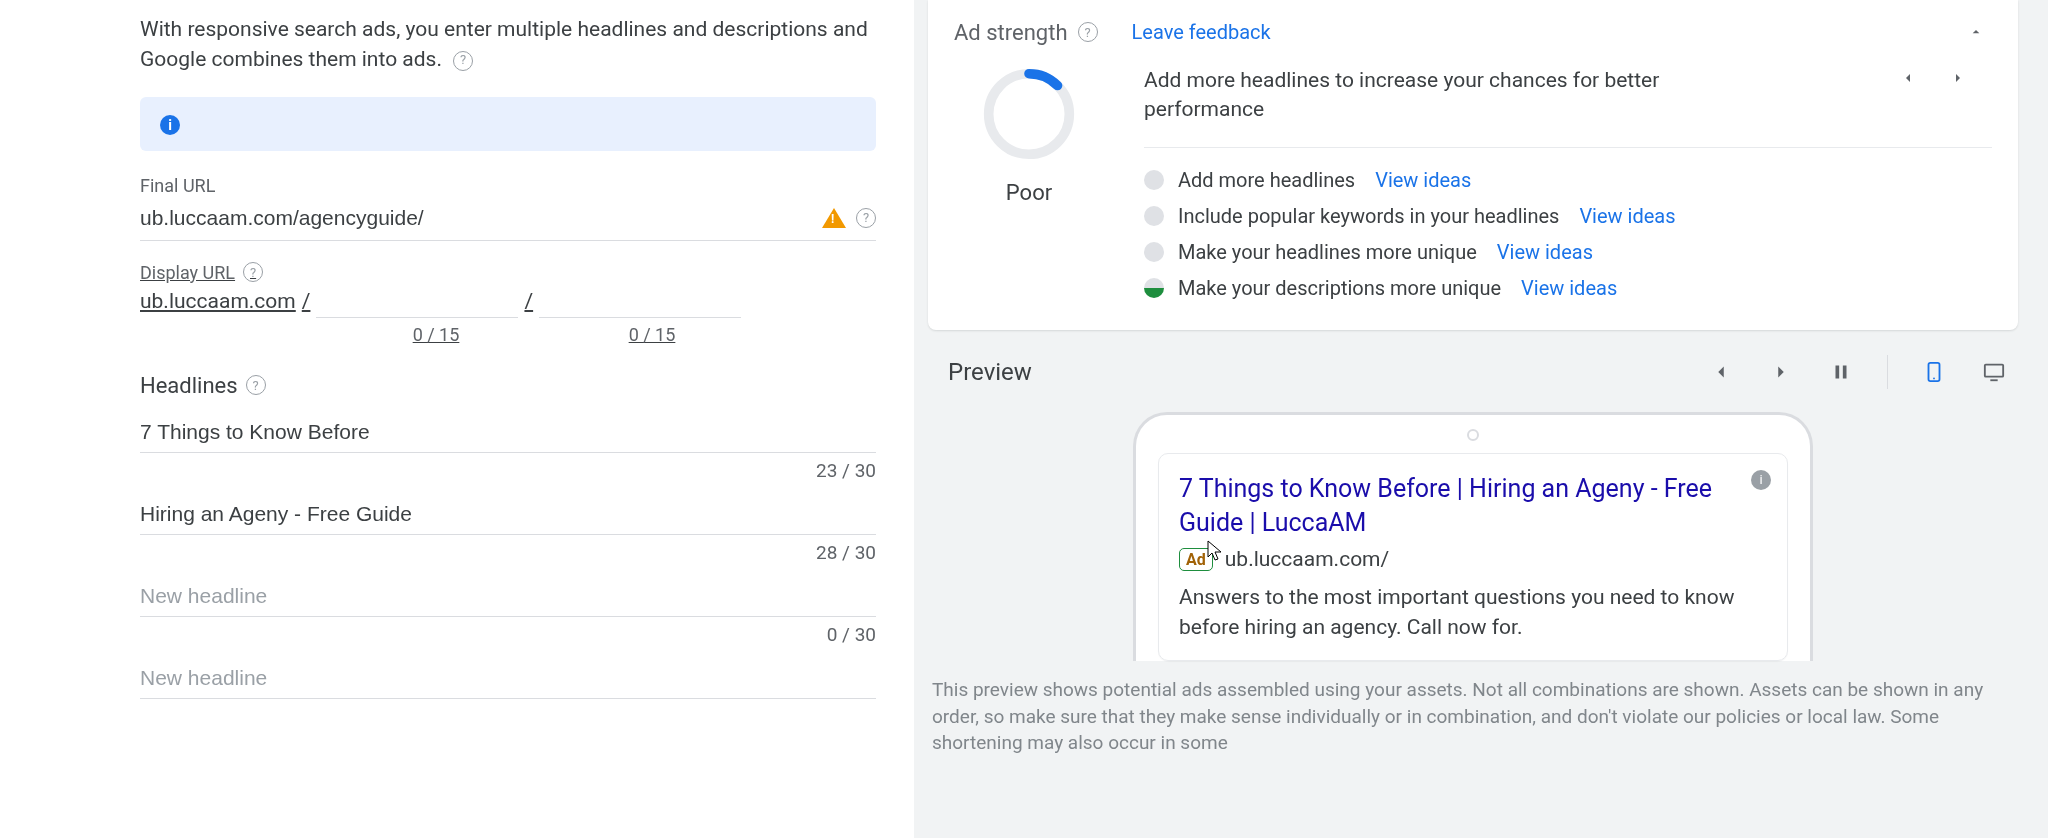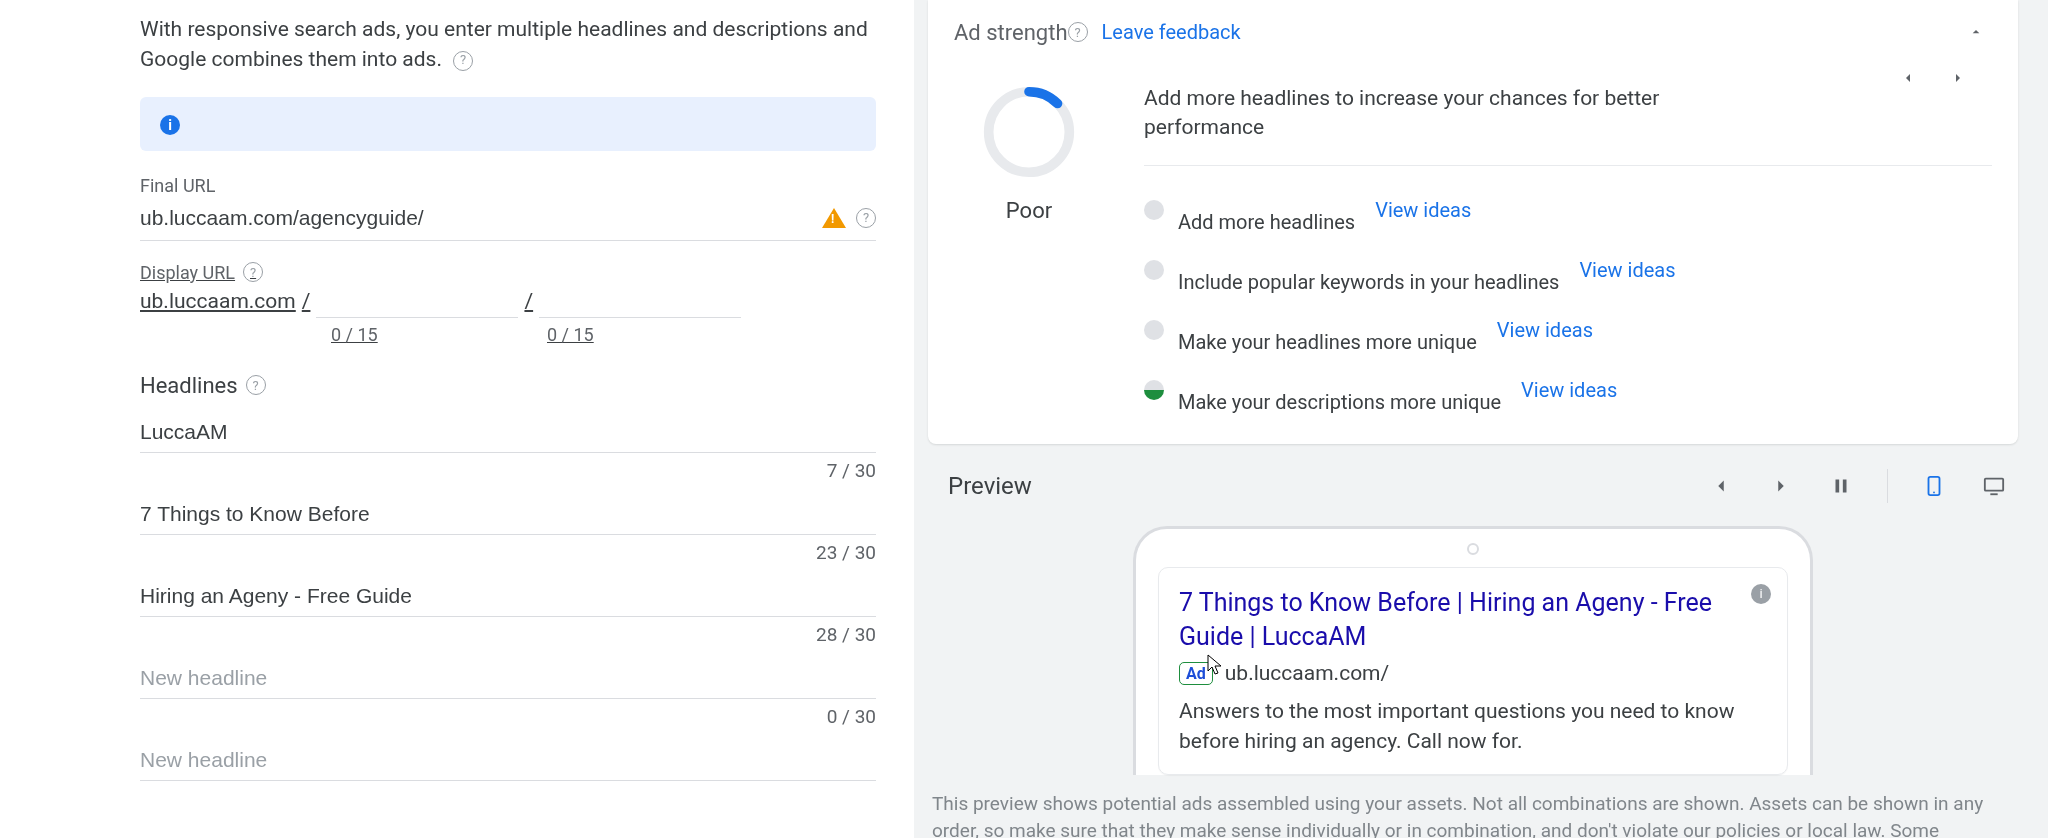"Ad strength" .strength-head { gap: none -> 10px; margin-bottom: 36px -> 18px }
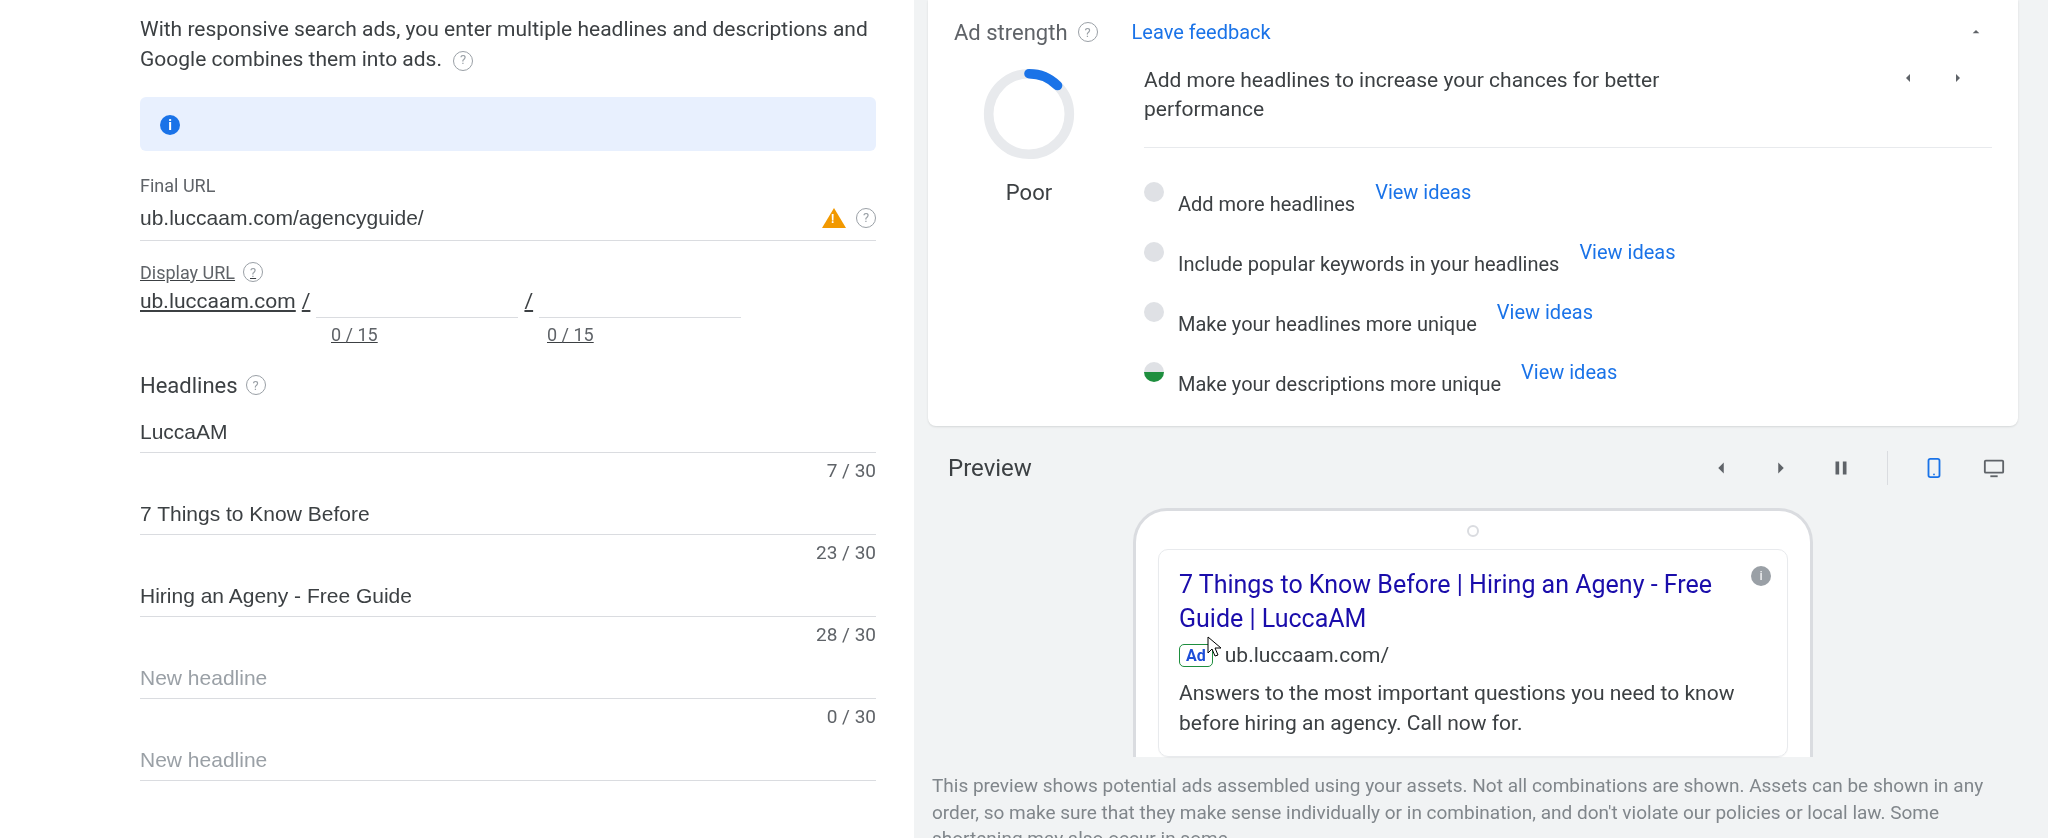"Add more headlines" .tip-text { margin-top: 24px -> none }
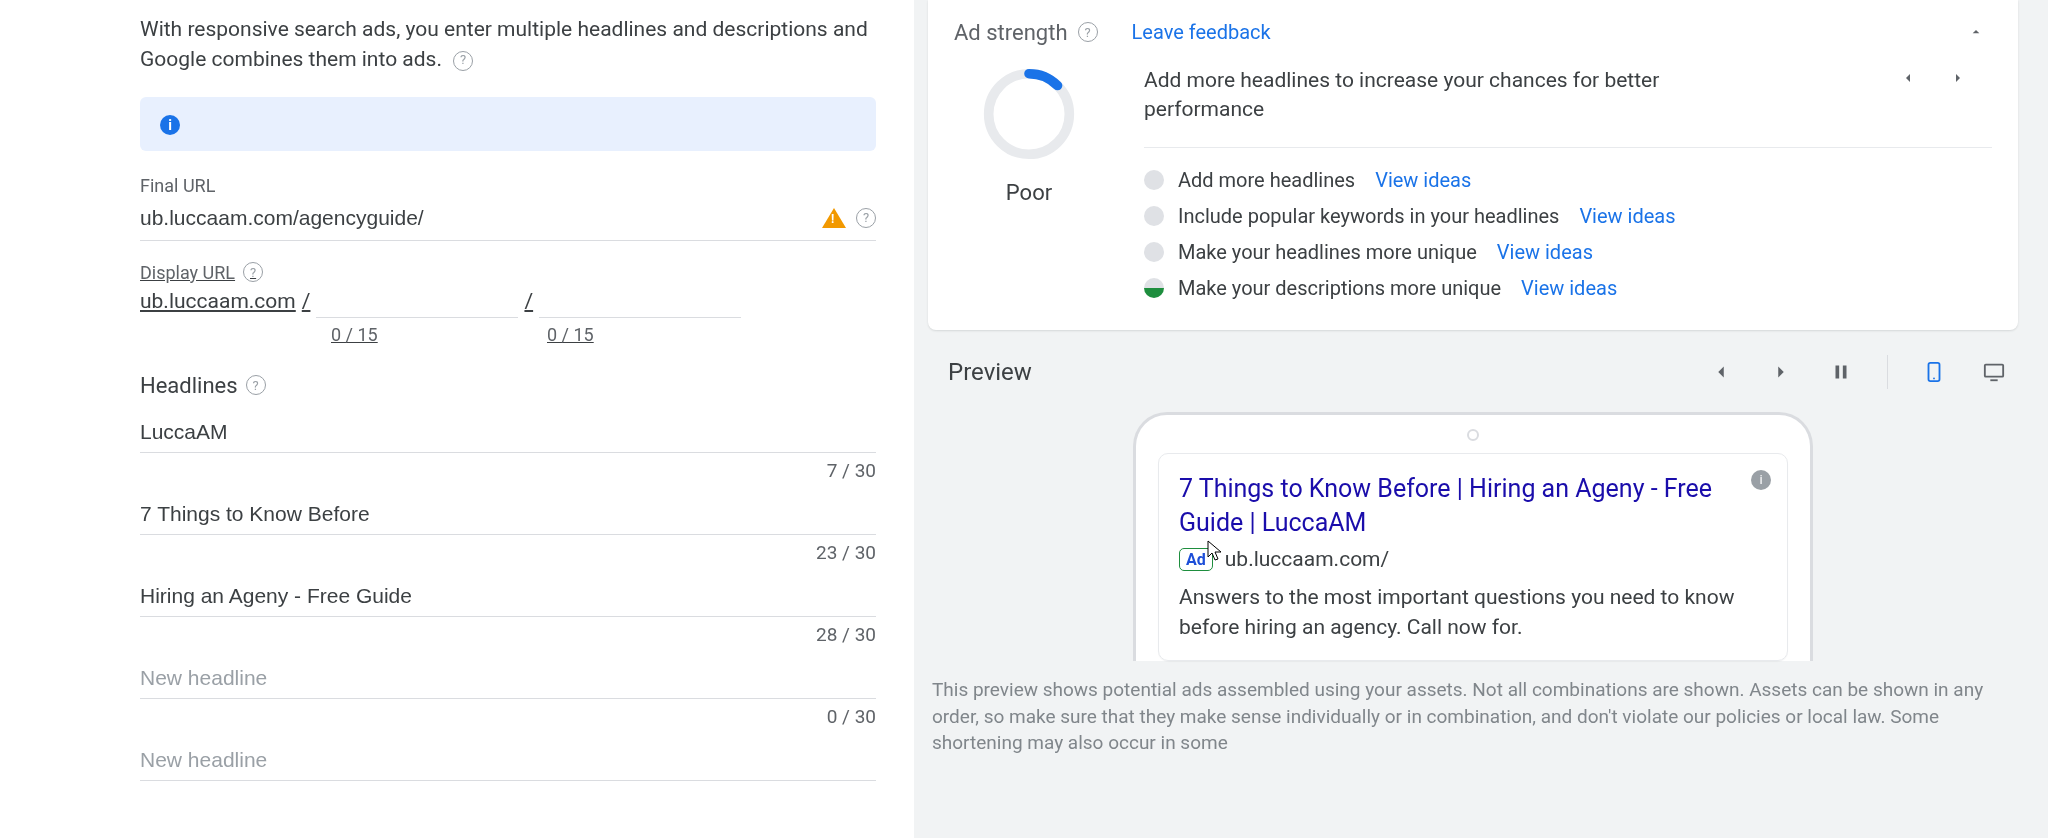"0 / 15" .counter { text-align: left -> center }
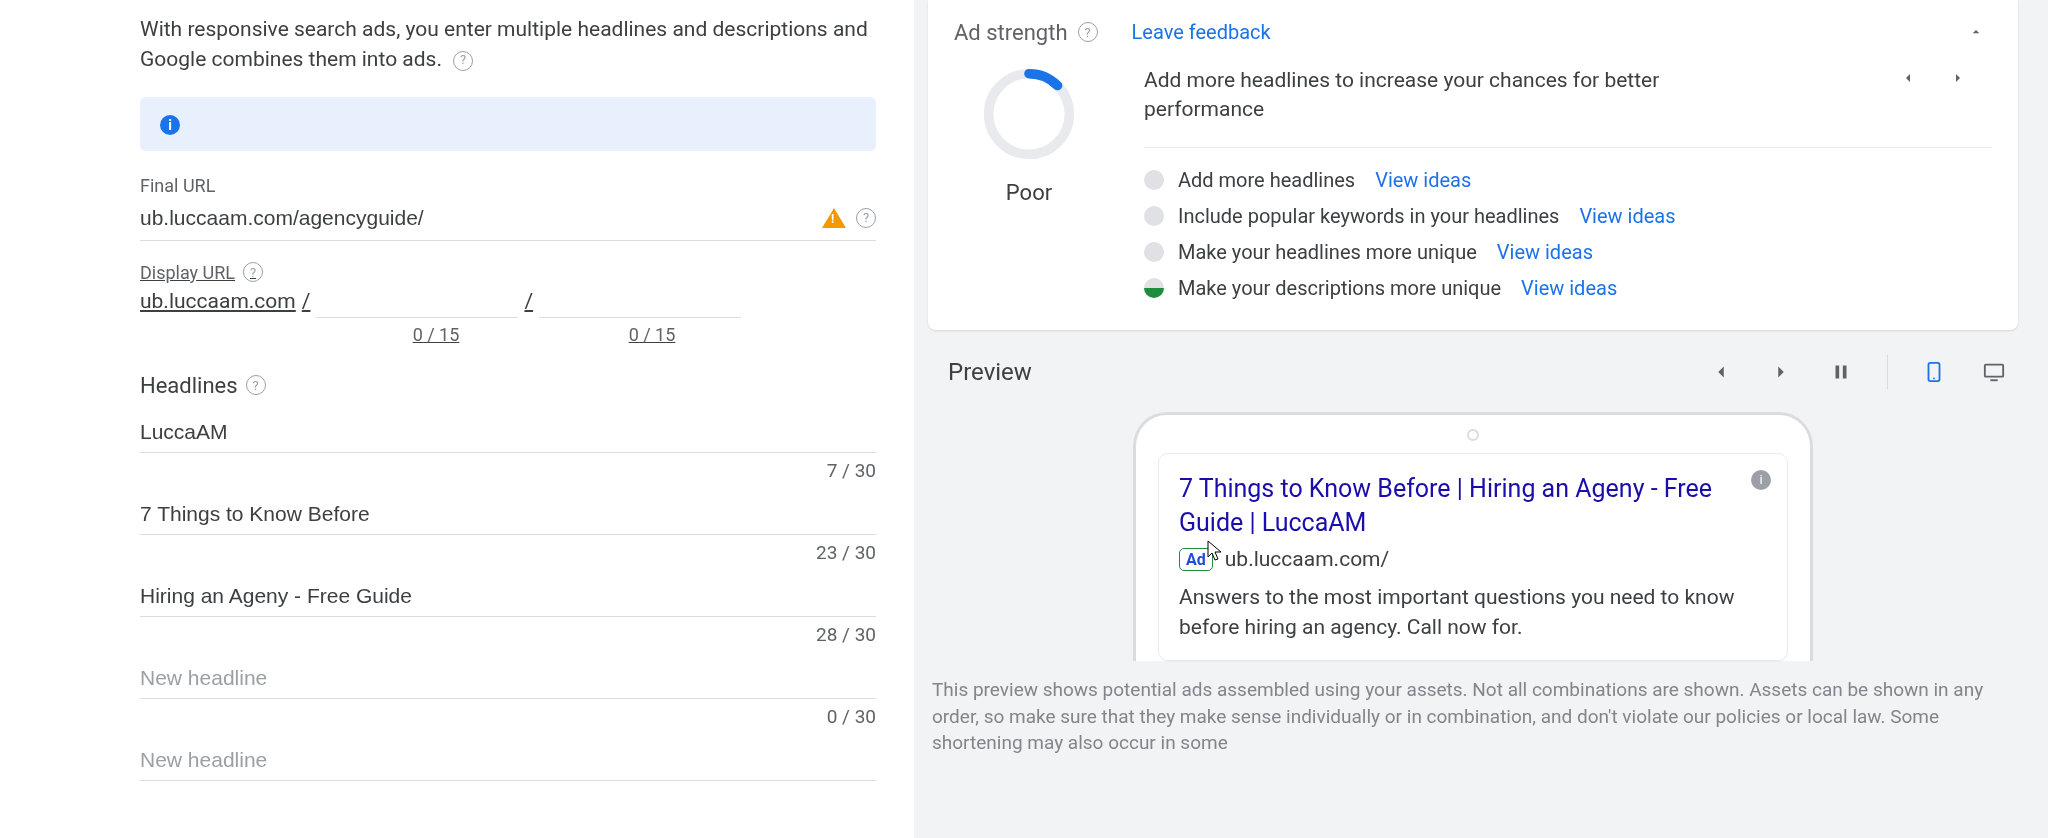"LuccaAM" div.headline-item { html: <div><input><div>7 / 30</div></div> -> none }
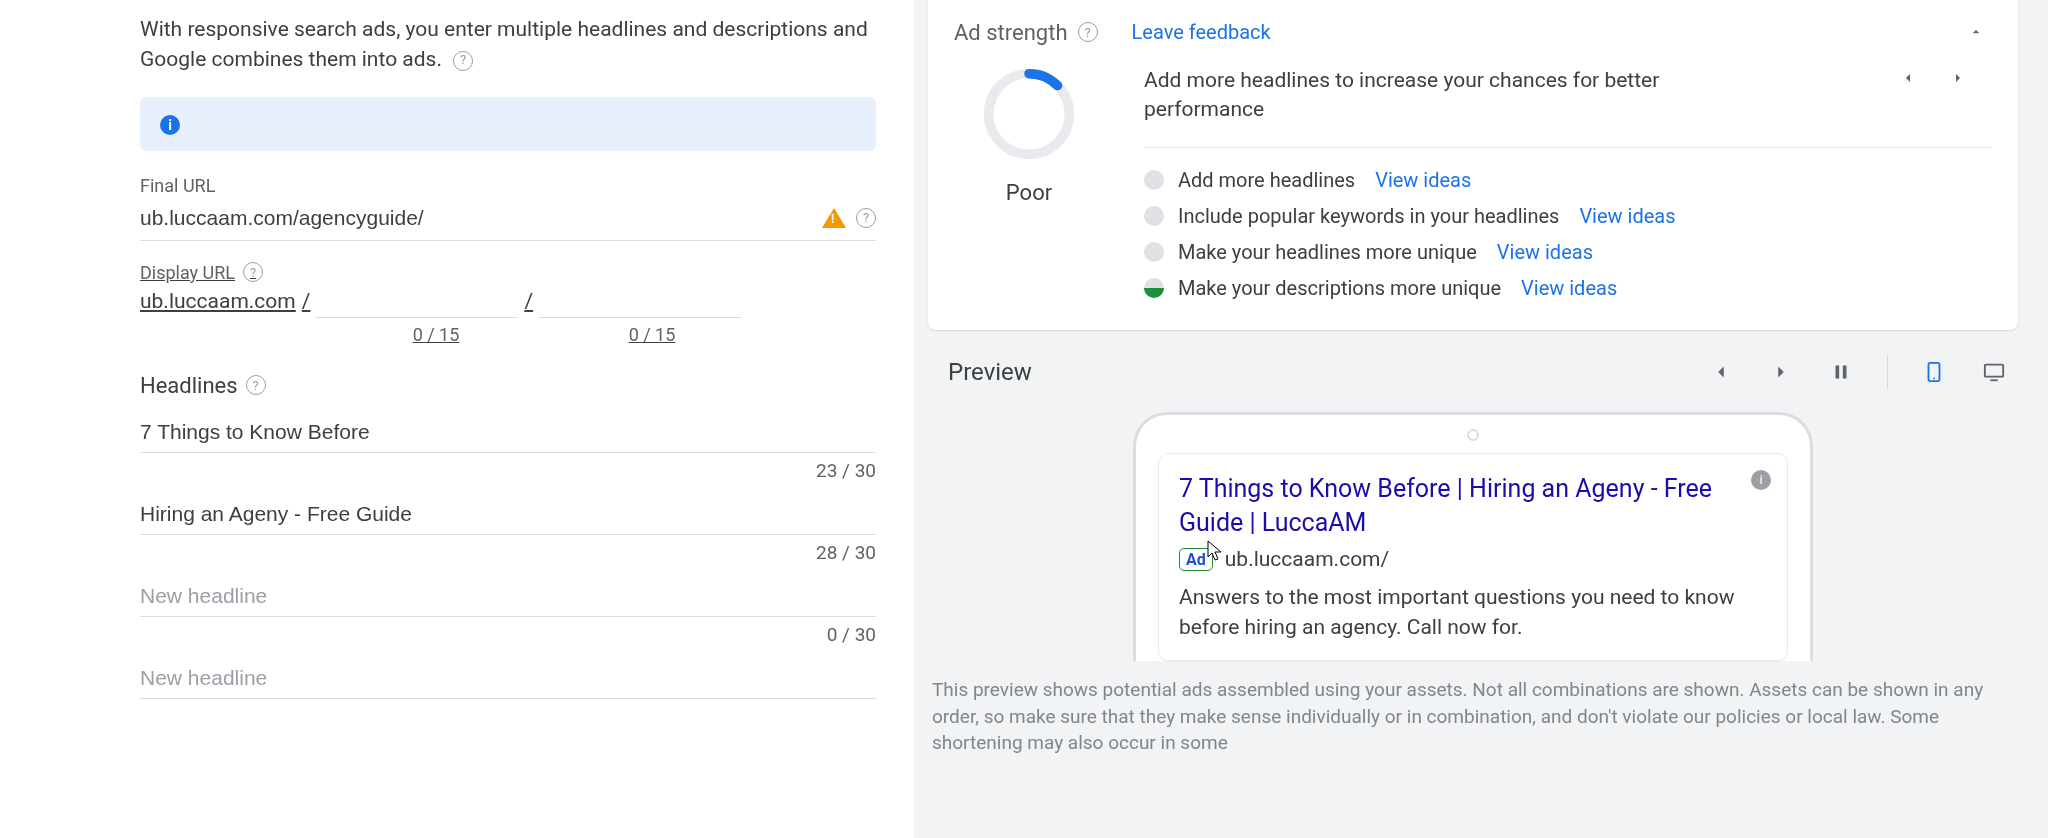"Ad" .ad-badge { color: #1d4ed8 -> #a16207 }
